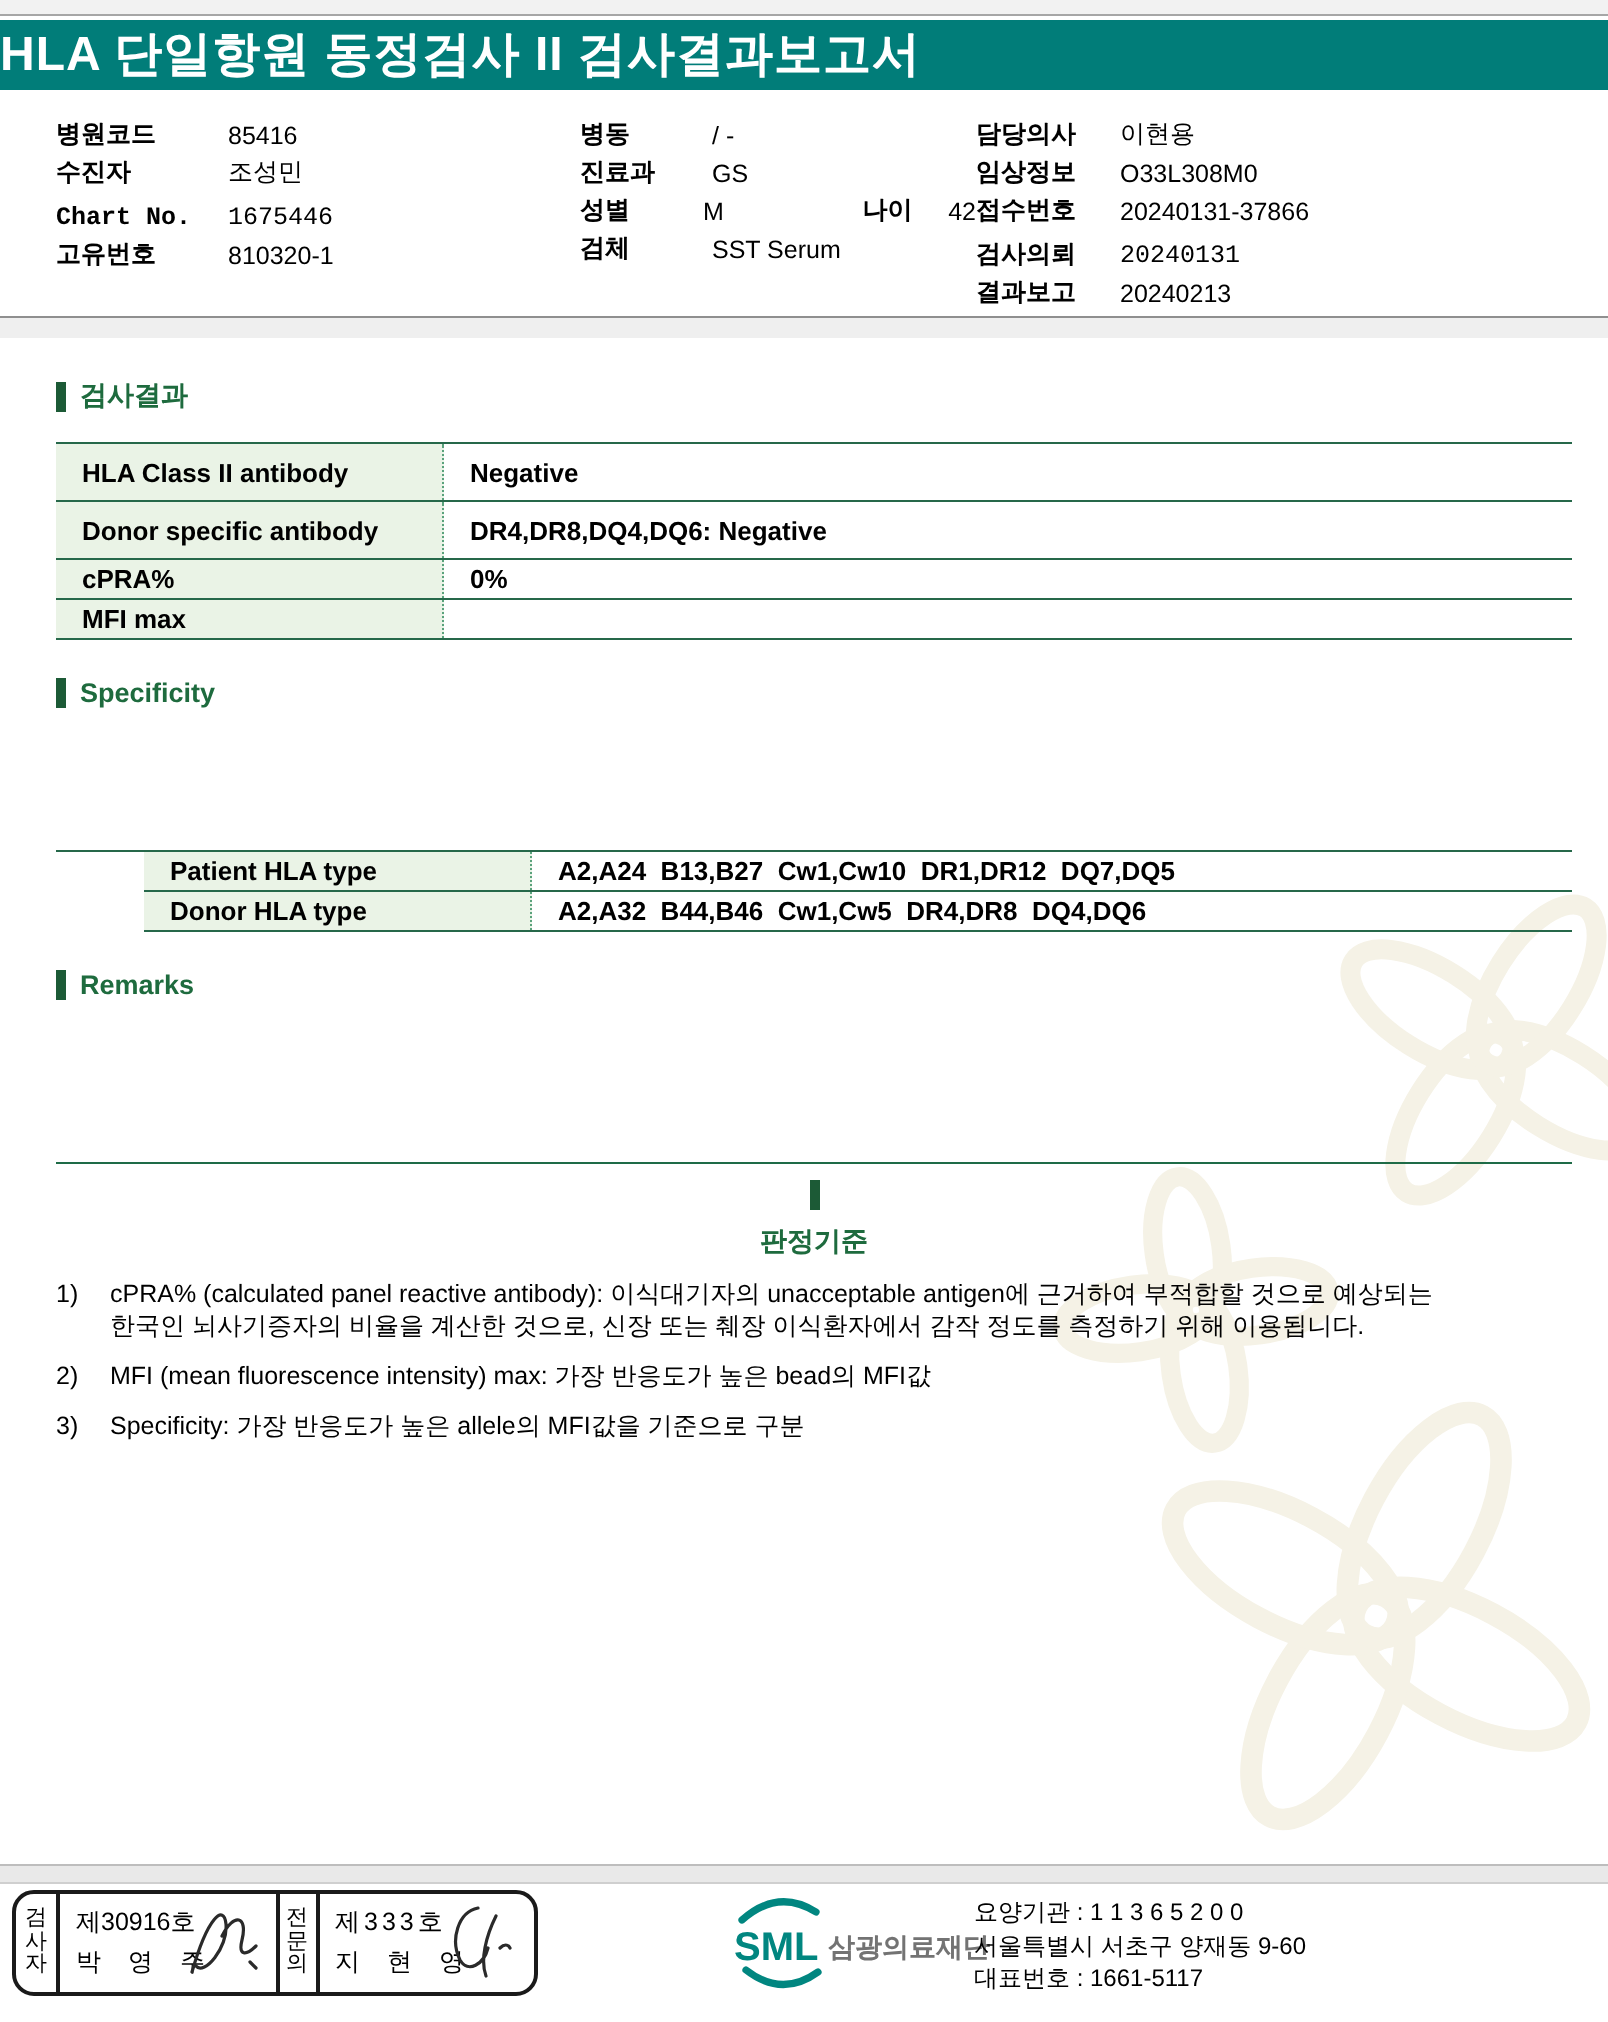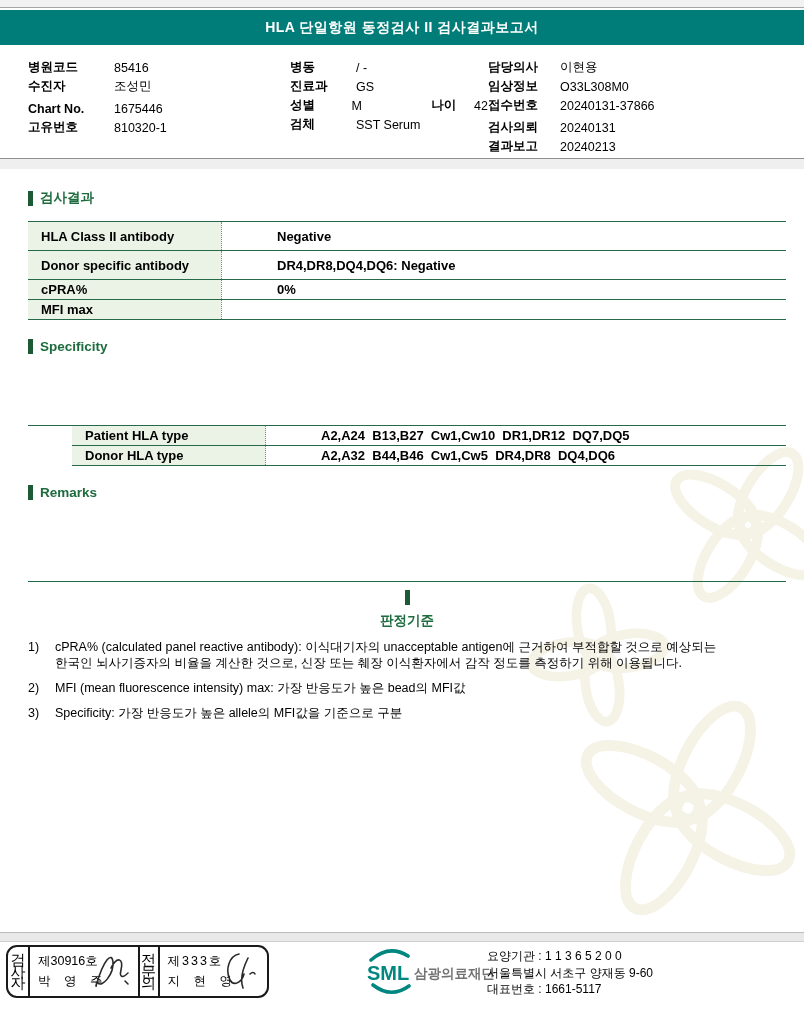"HLA 단일항원 동정검사 II 검사결과보고서" .banner-title { font-size: 14px -> 24px; text-align: center -> none }
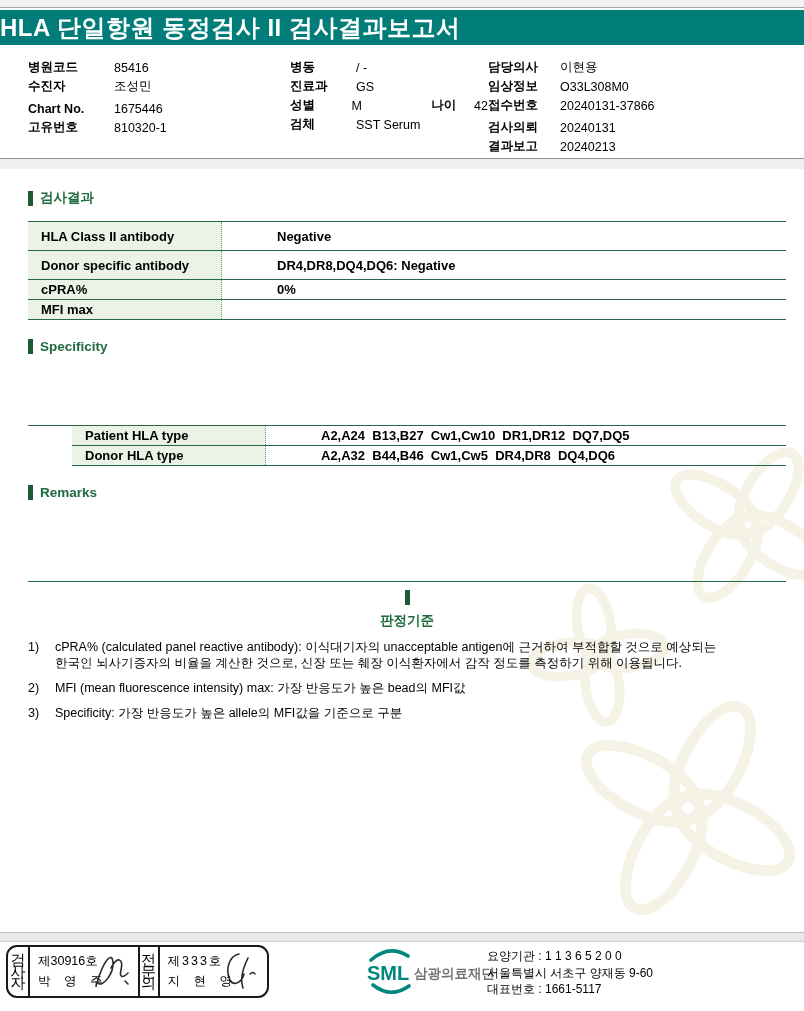"Chart No." .p-row.offset { font-family: none -> Liberation Mono, monospace }
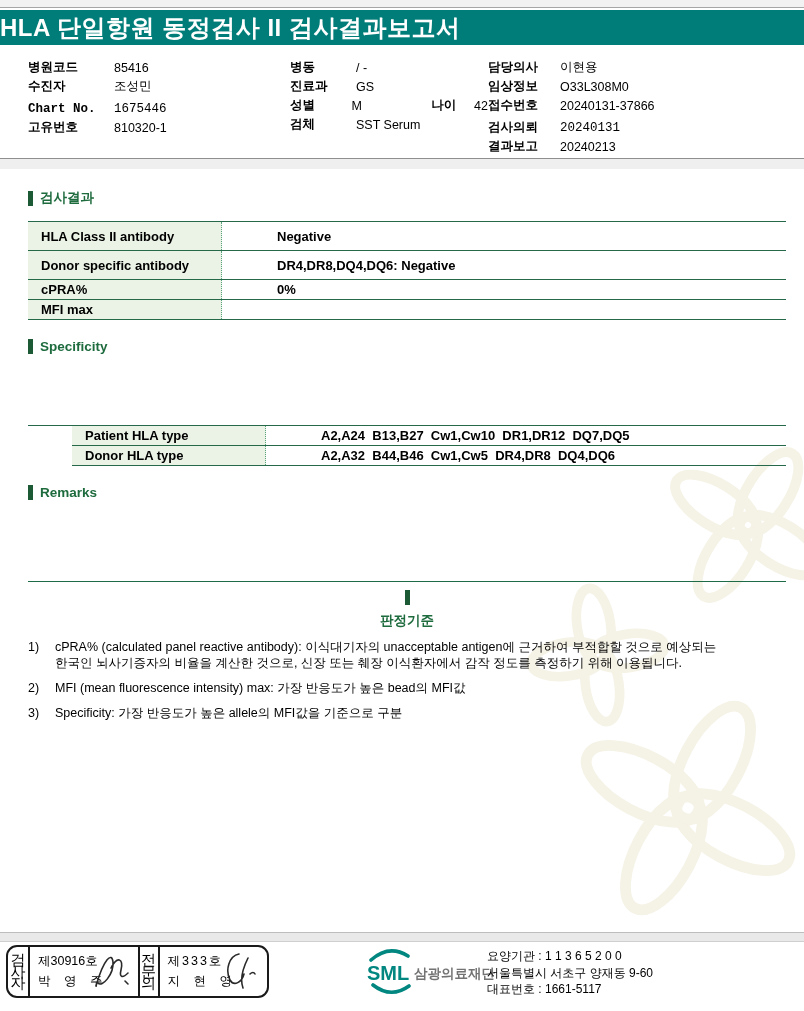"HLA Class II antibody" .tbl-row { gap: 42px -> none }
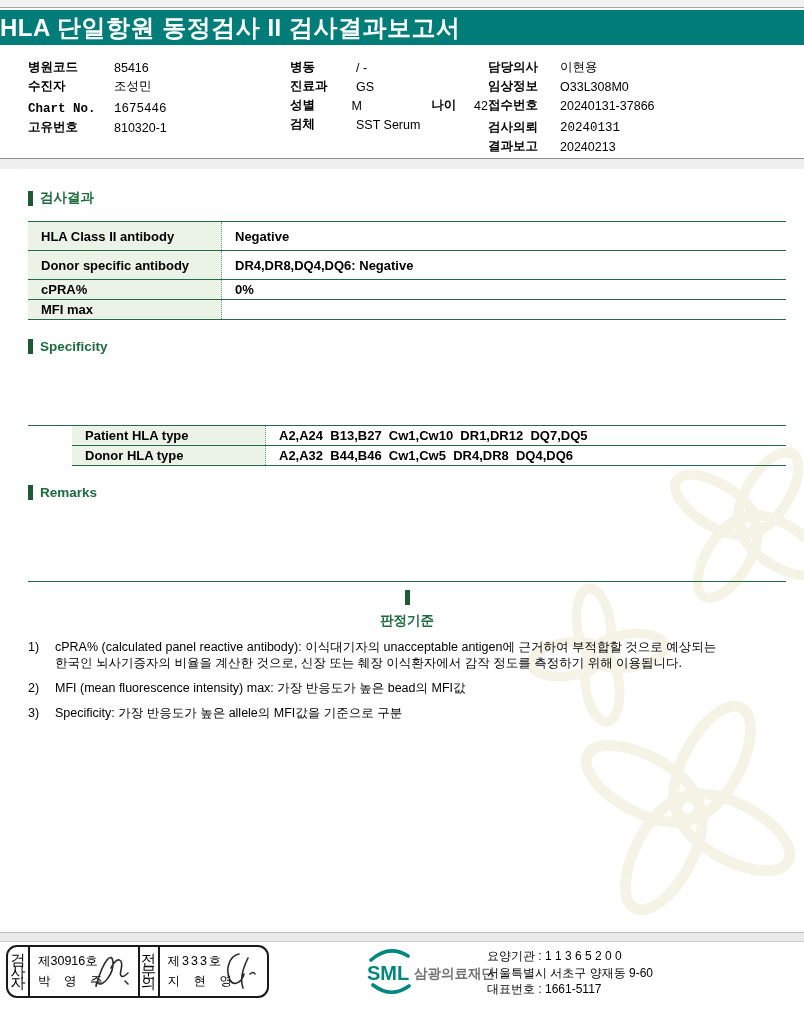"검사자" .sig-role { font-size: 15px -> 11px }
